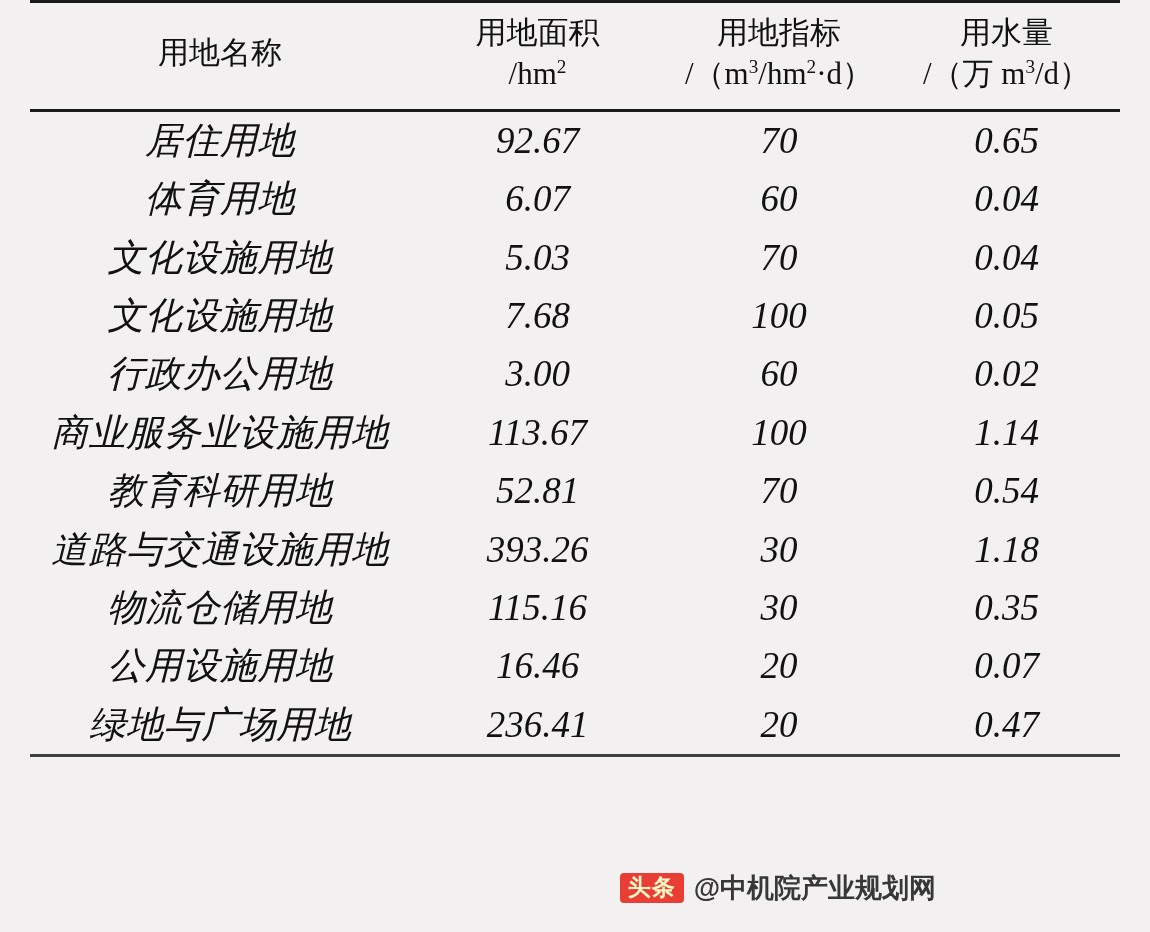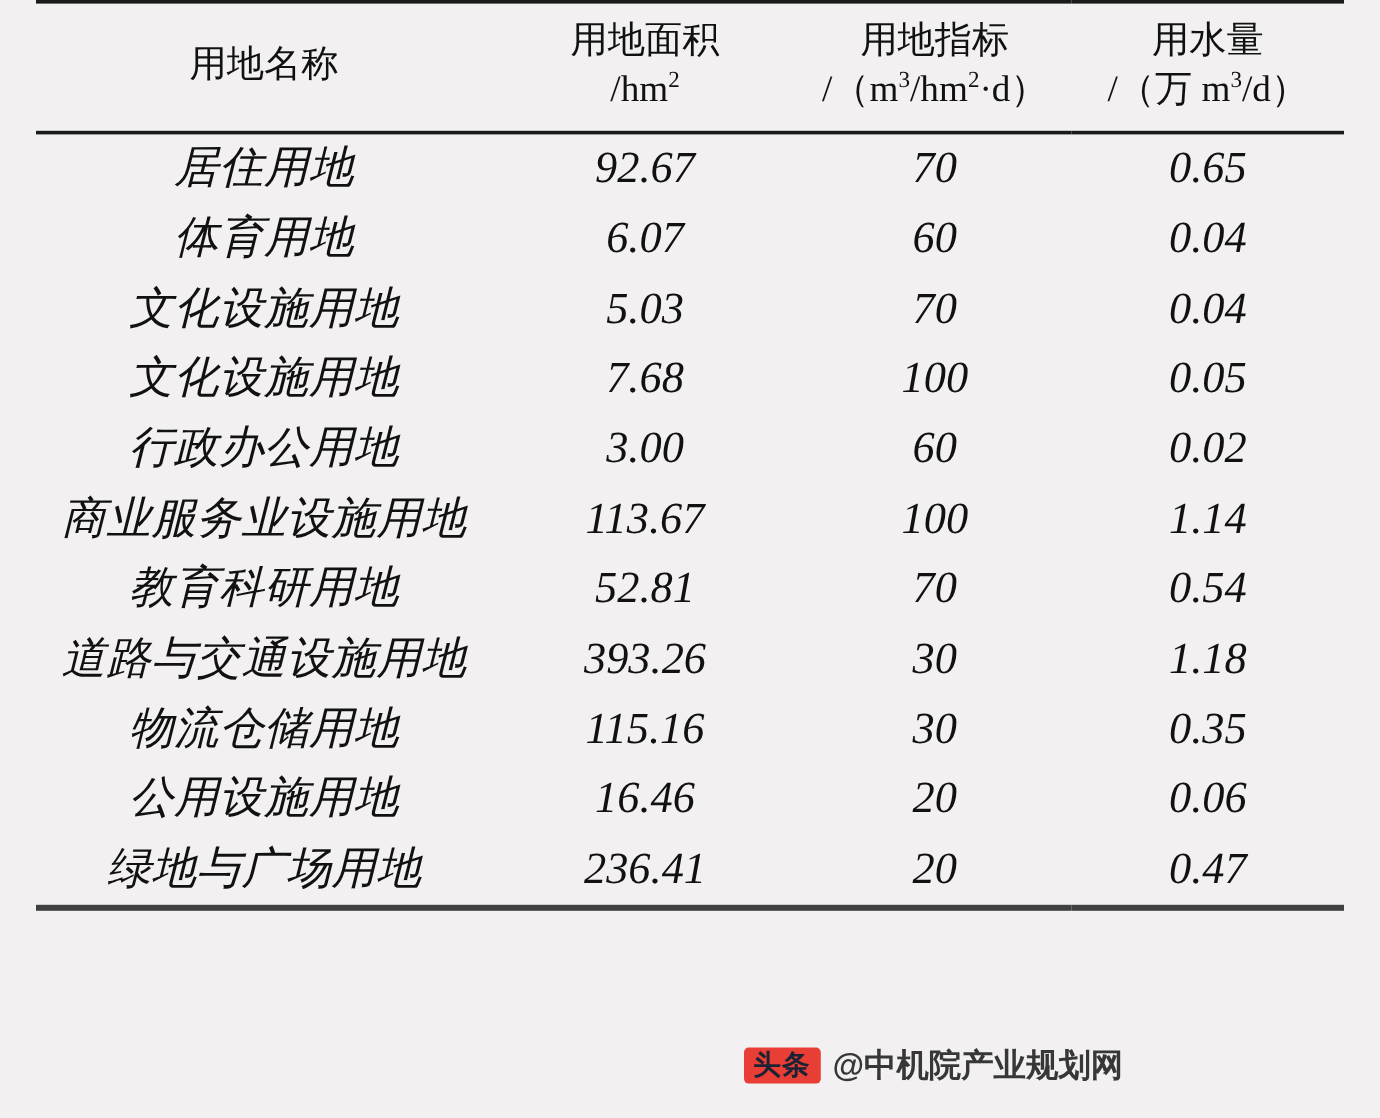"0.06" td { text: 0.06 -> 0.07 }
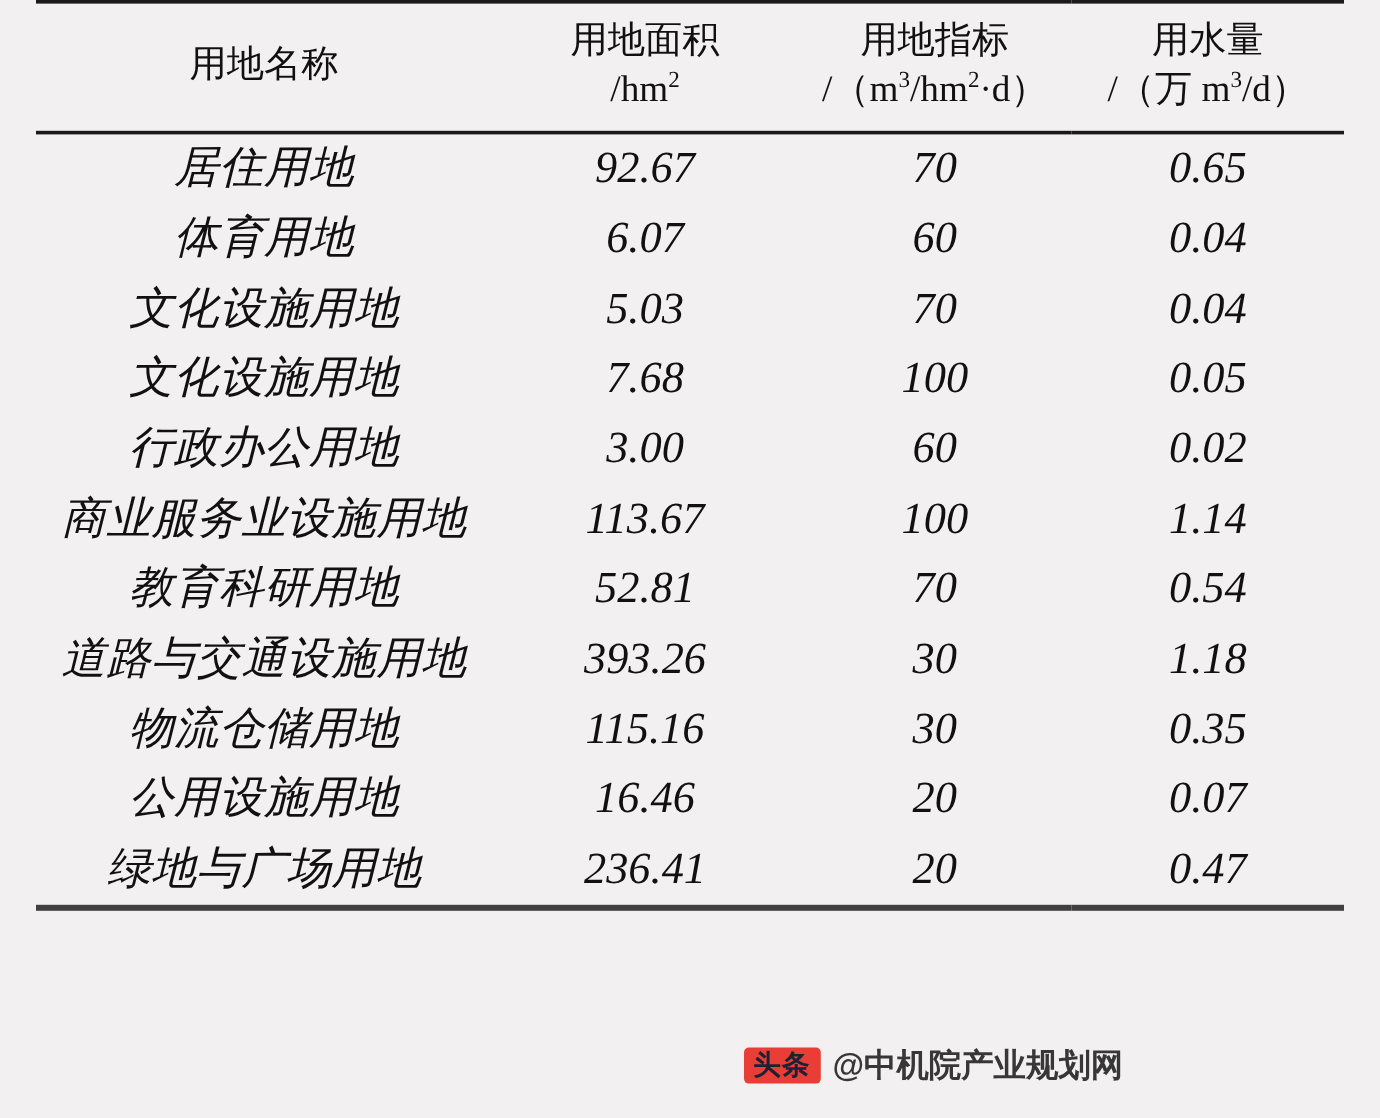"绿地与广场用地" tbody tr.last-row td { border-bottom: 5px solid #404040 -> 3px solid #404040 }
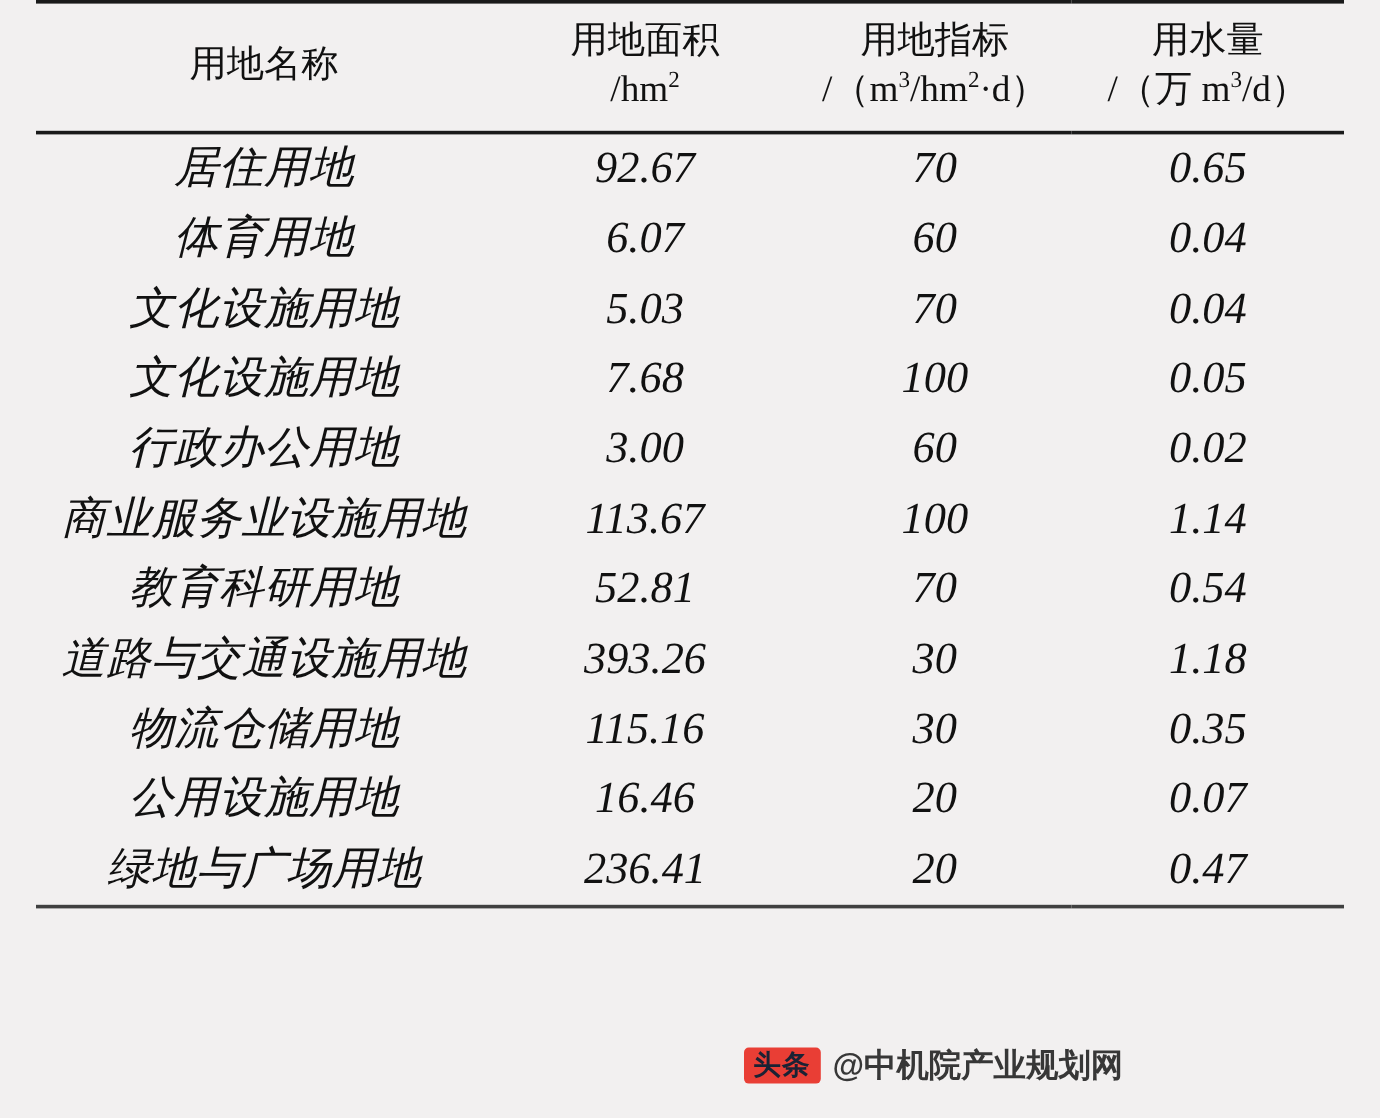"头条" #watermark .wm-badge { color: #0f172a -> #fef9c3 }
